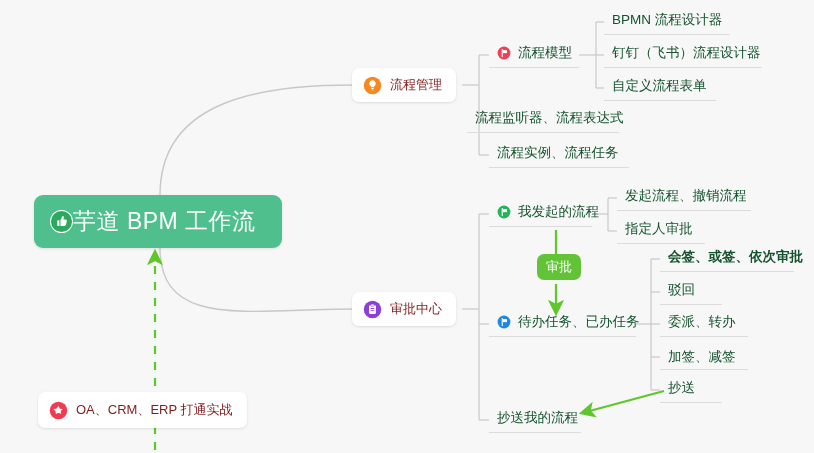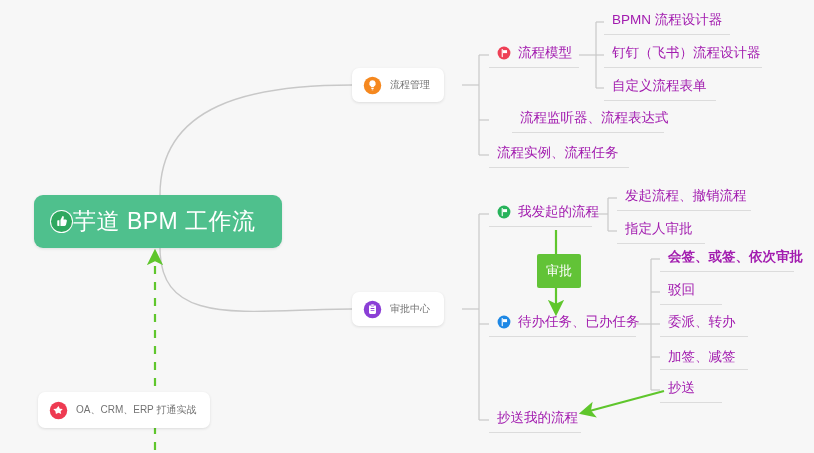"BPMN 流程设计器" .plain-label { color: #a21caf -> #14532d }
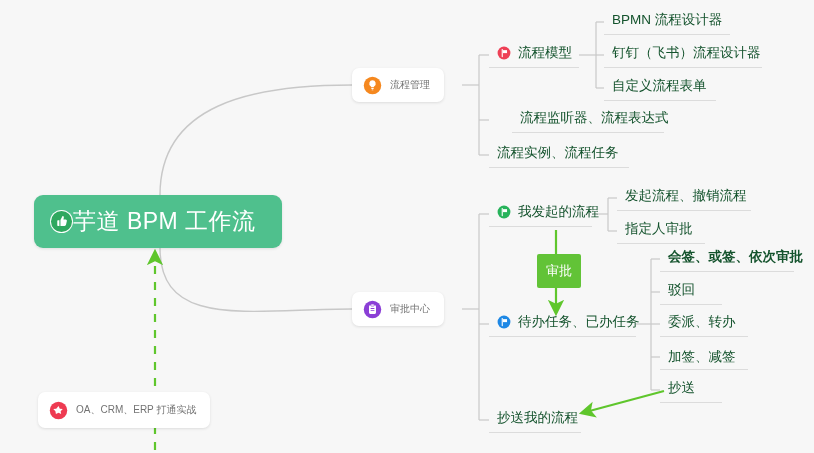"流程管理" .card-label { color: #737373 -> #7f1d1d; font-size: 10px -> 13px }
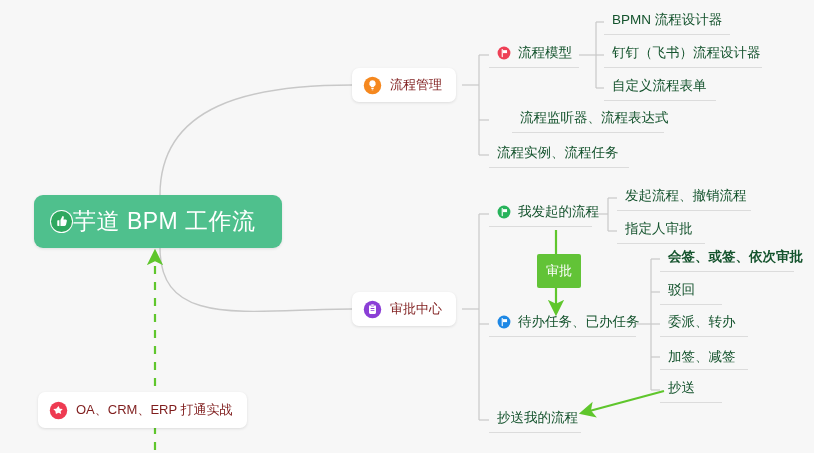"流程监听器、流程表达式" div.plain-node { left: 512px -> 467px }
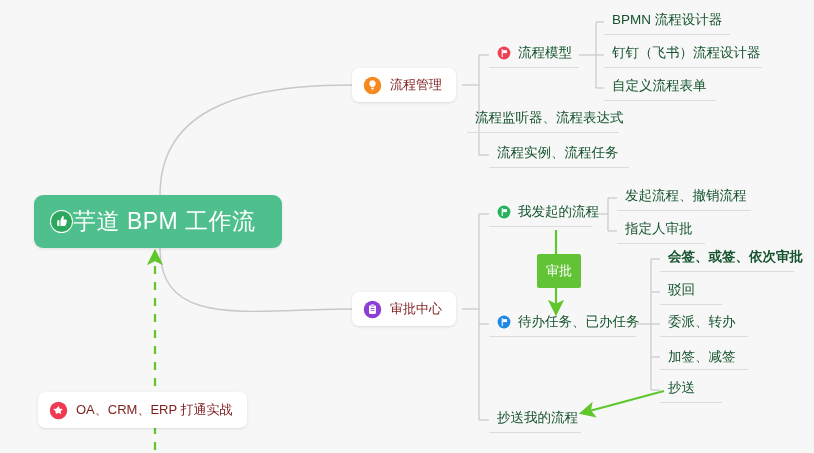"审批" .tag-node { border-radius: 2px -> 7px; height: 34px -> 26px }
